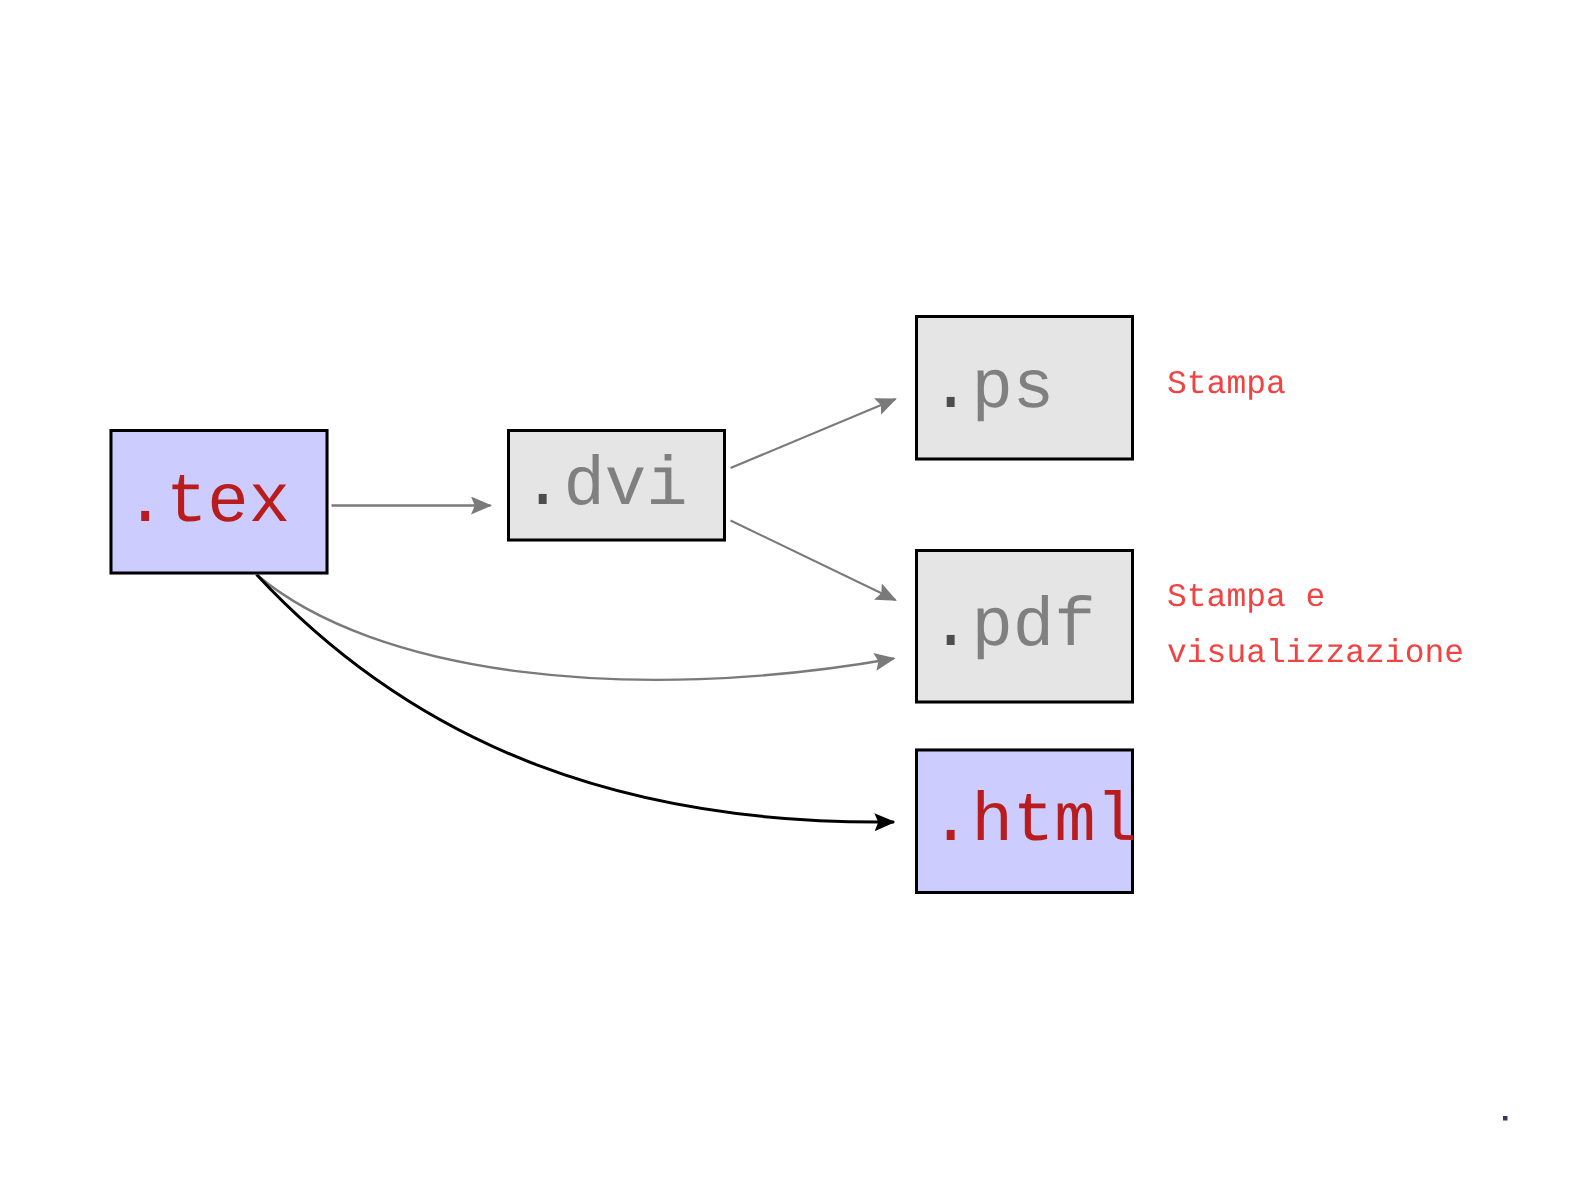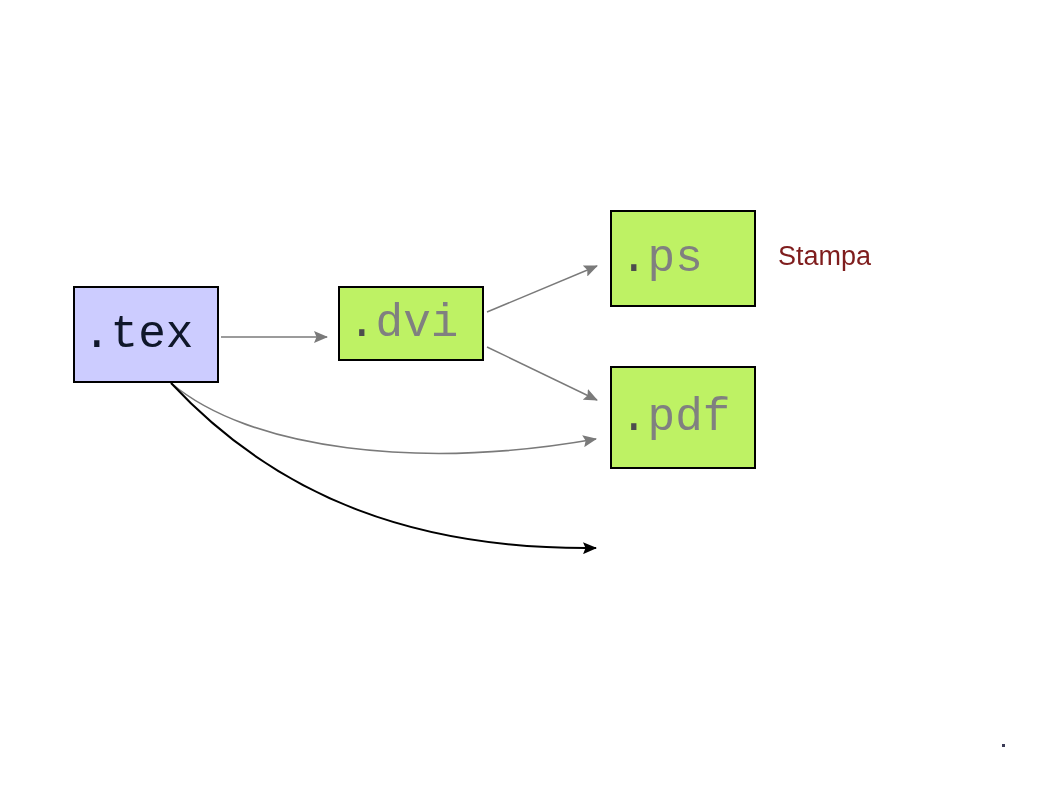".ps" .node.plain { background: #bef264 -> #e5e5e5 }
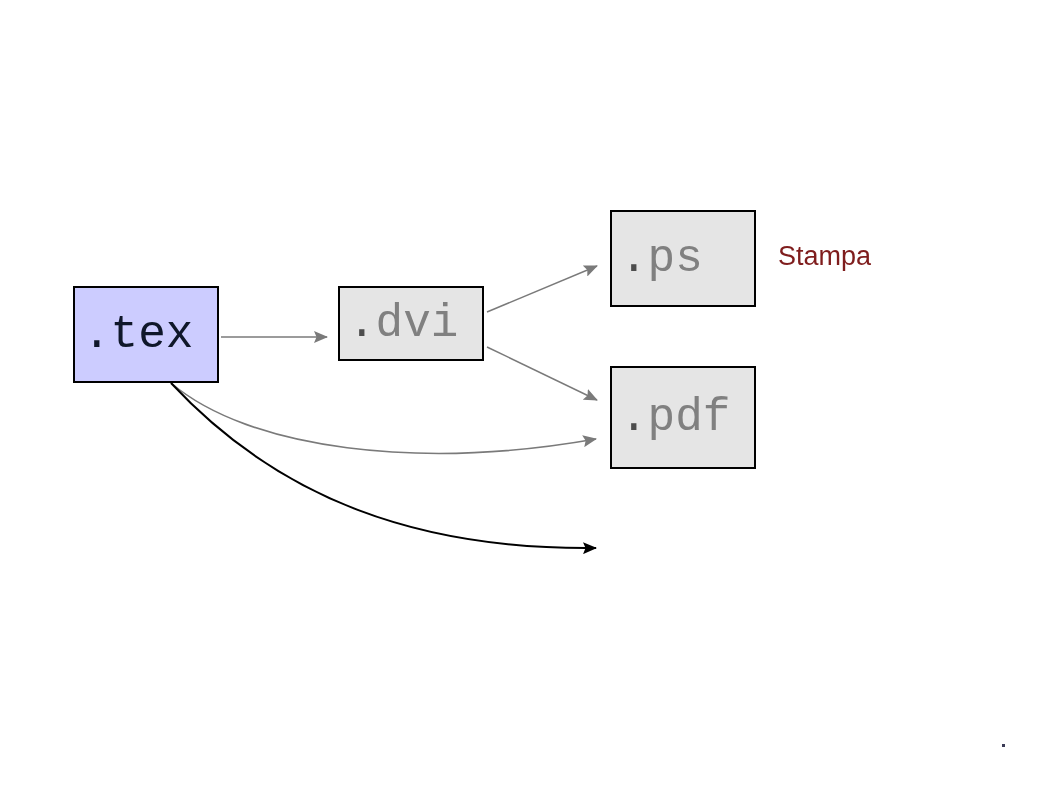"Stampa" .side-label { color: #7f1d1d -> #ef4444; font-family: Liberation Sans, sans-serif -> Liberation Mono, monospace; font-size: 27px -> 22px }
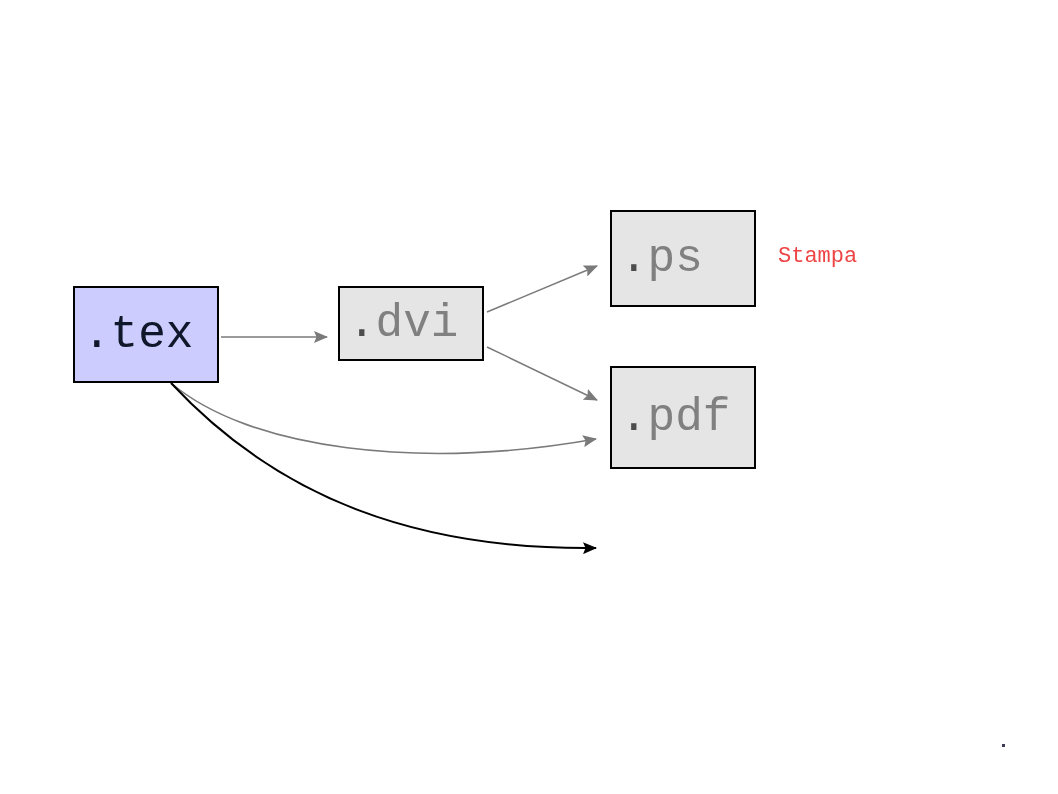".tex" .node.dark-text .node-label { color: #0f172a -> #b91c1c }
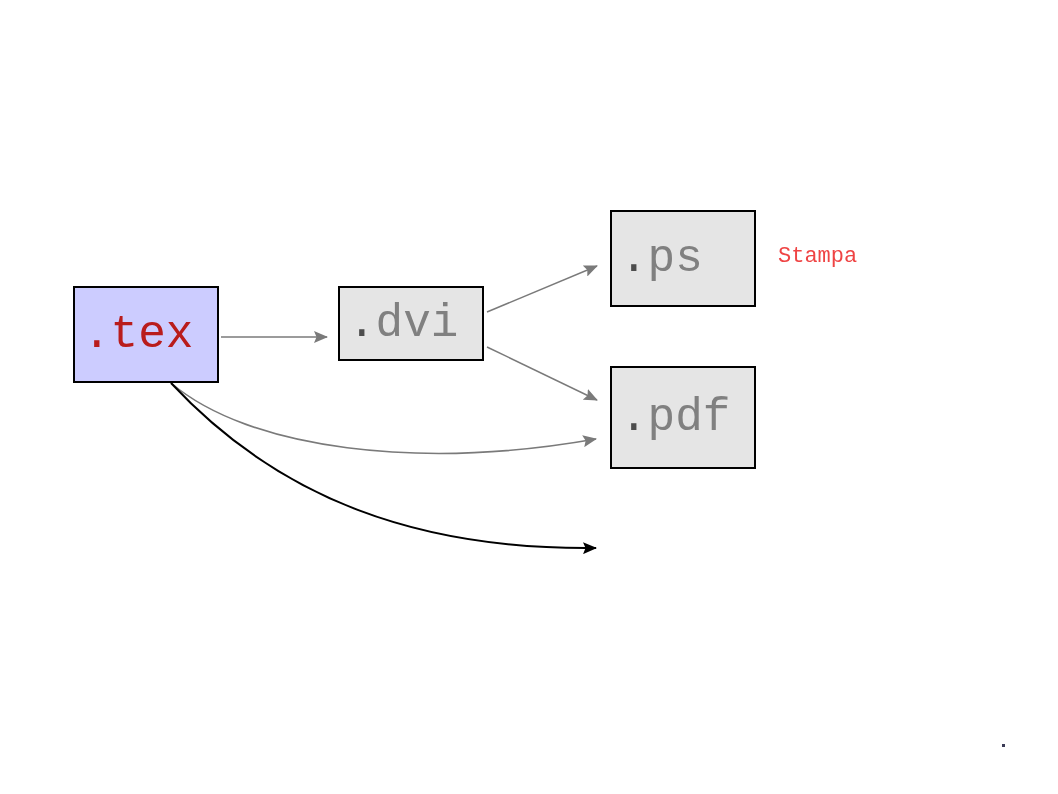"Stampa e" div.side-label { html: none -> <div>Stampa e visualizzazione</div> }
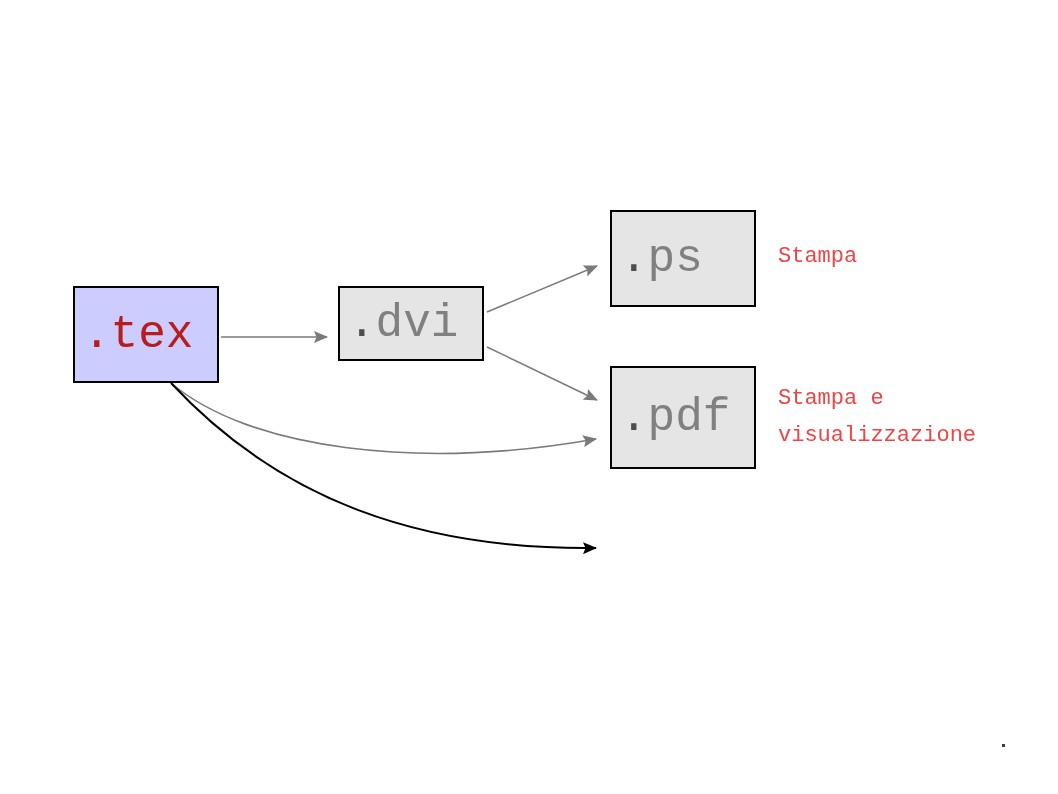".html" div.node { html: none -> <div> <span>.html</span> </div> }
